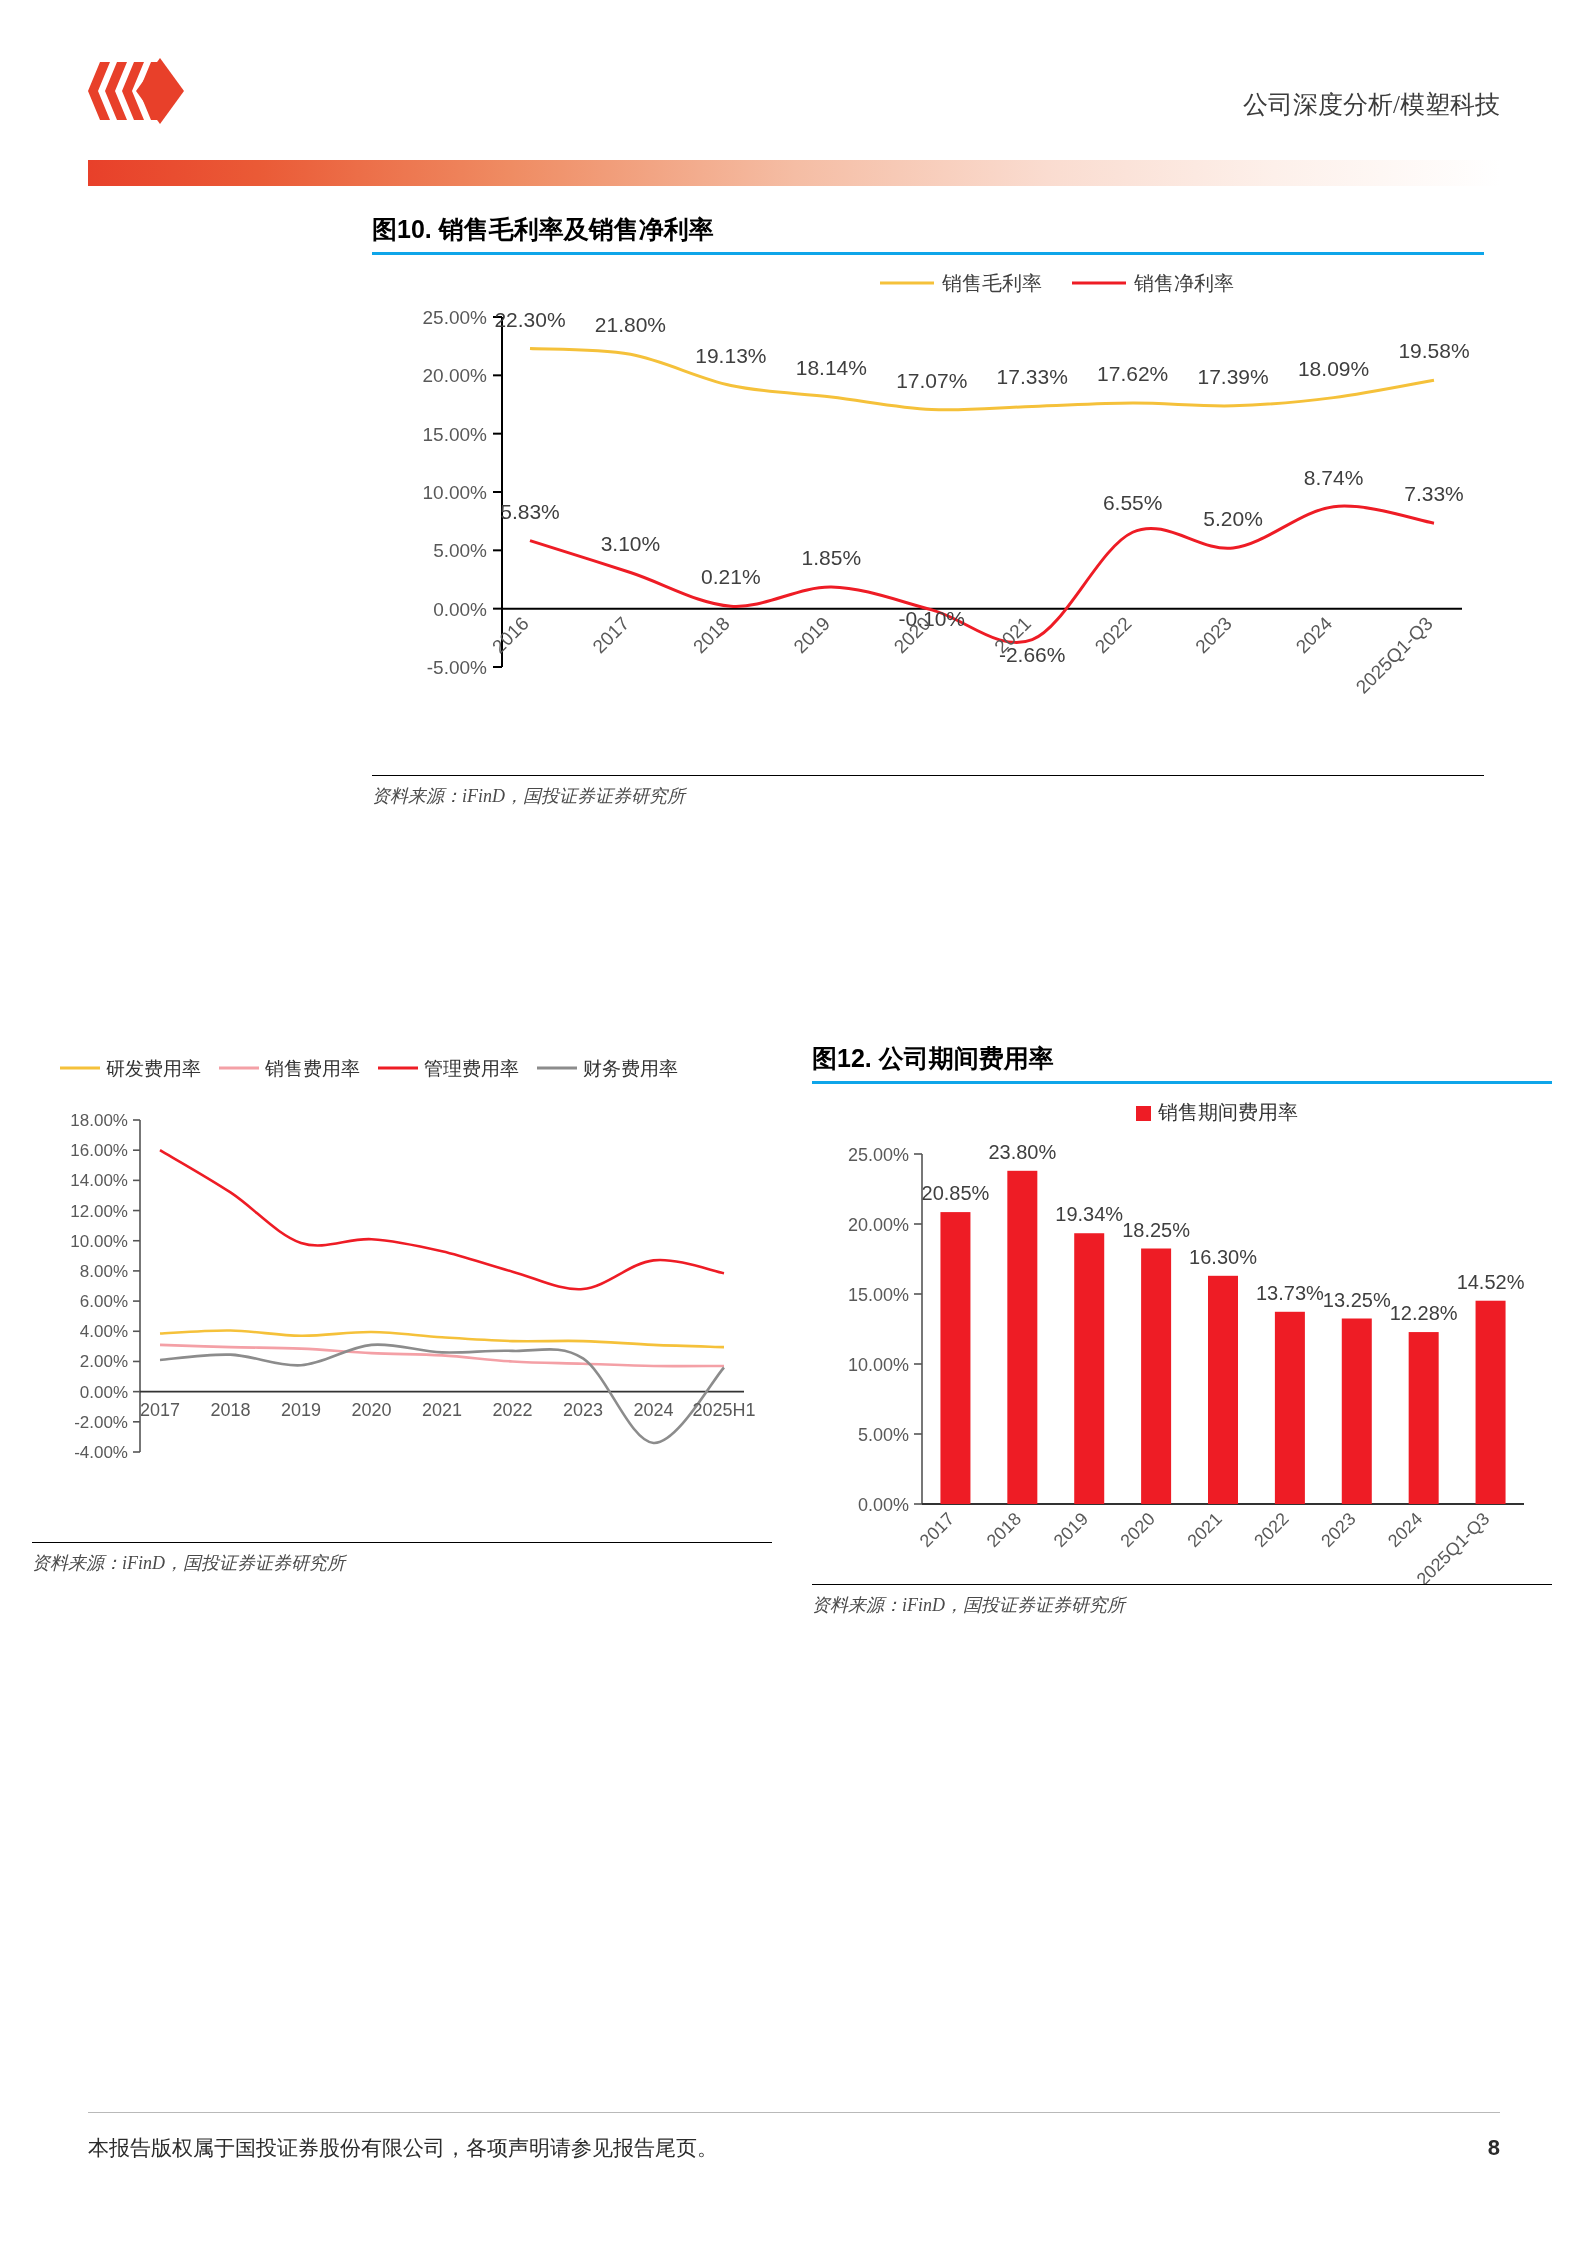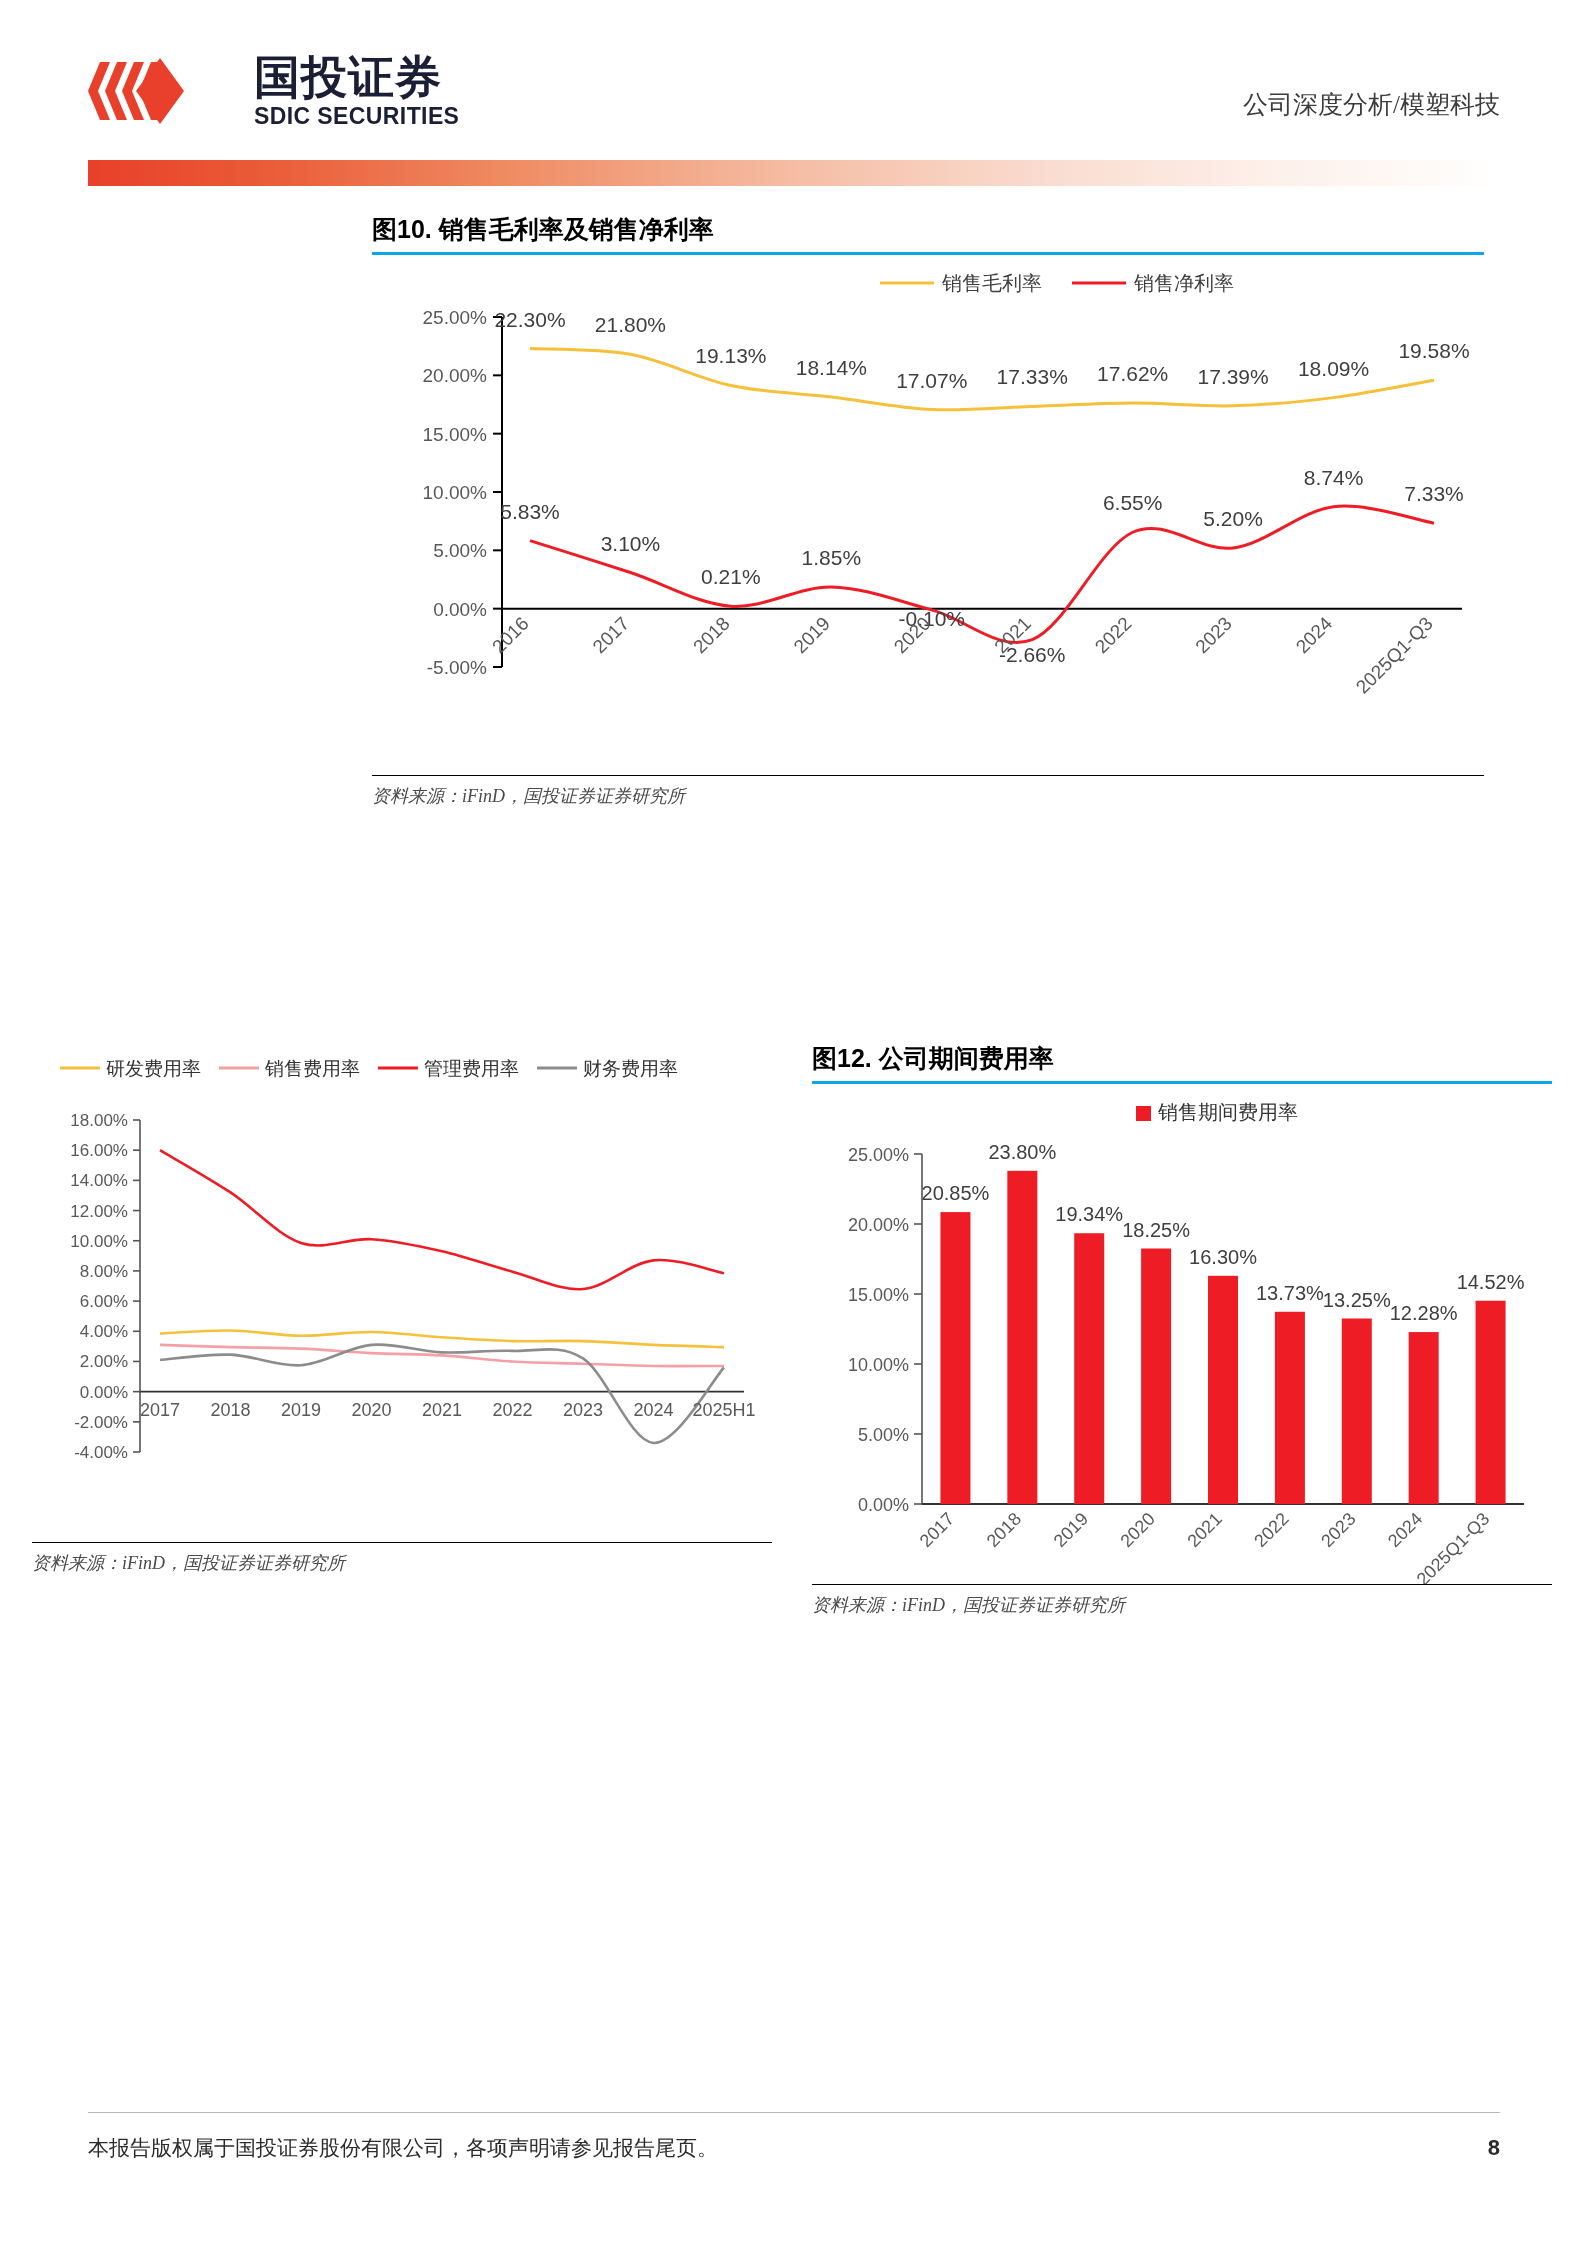"国投证券" div.logo-text { html: <div> <span>国投证券</span> <span>SDIC SECURITIES</span> </div> -> none }
